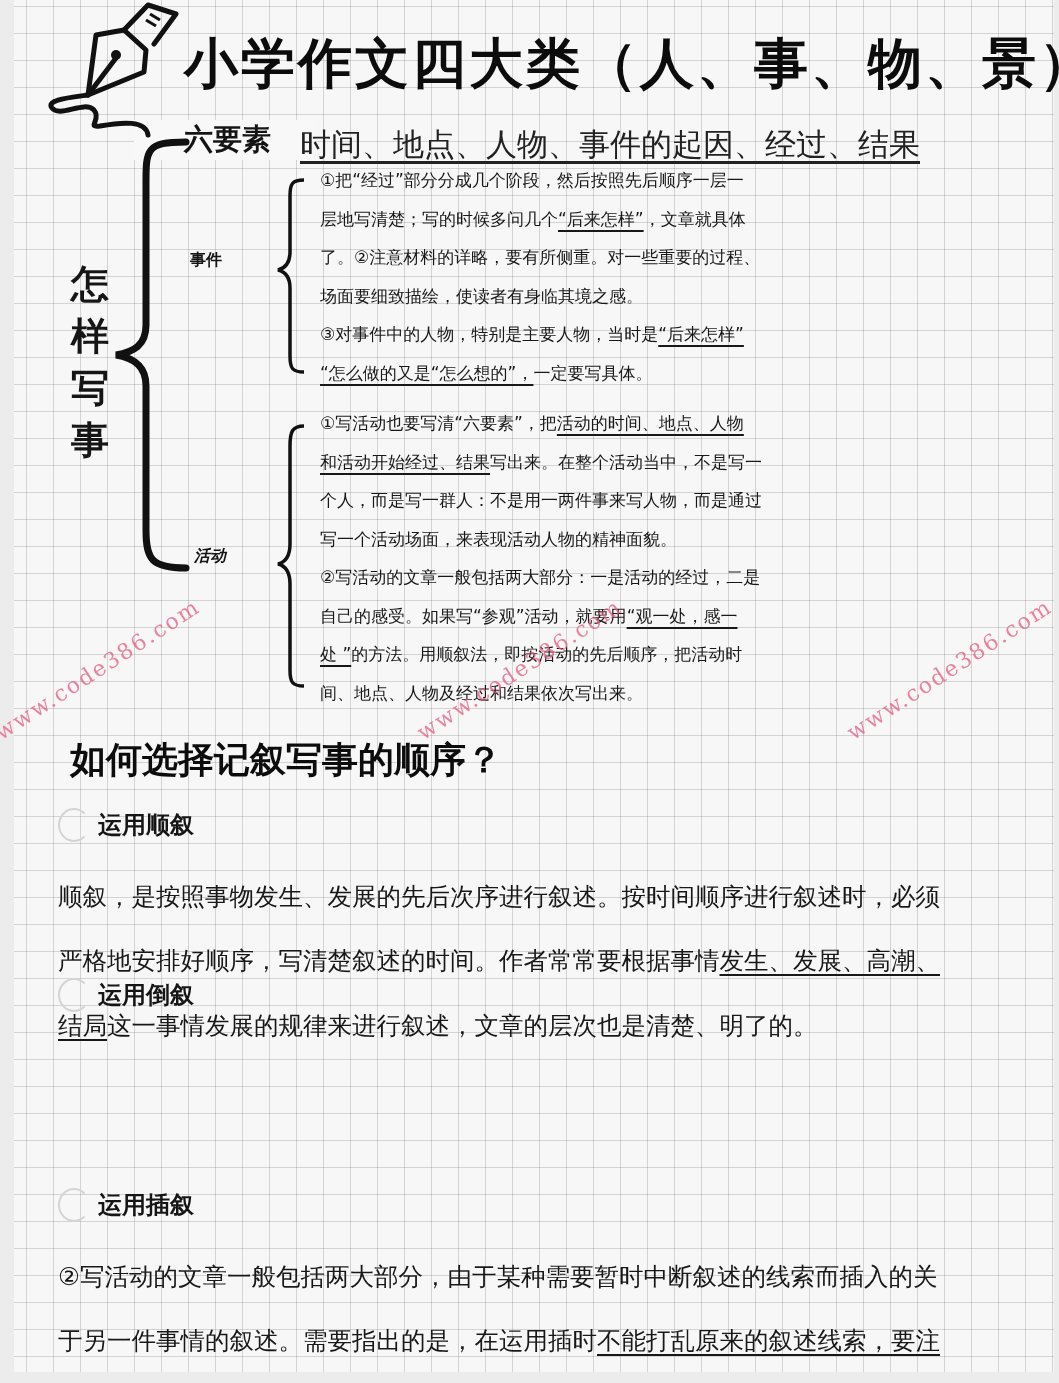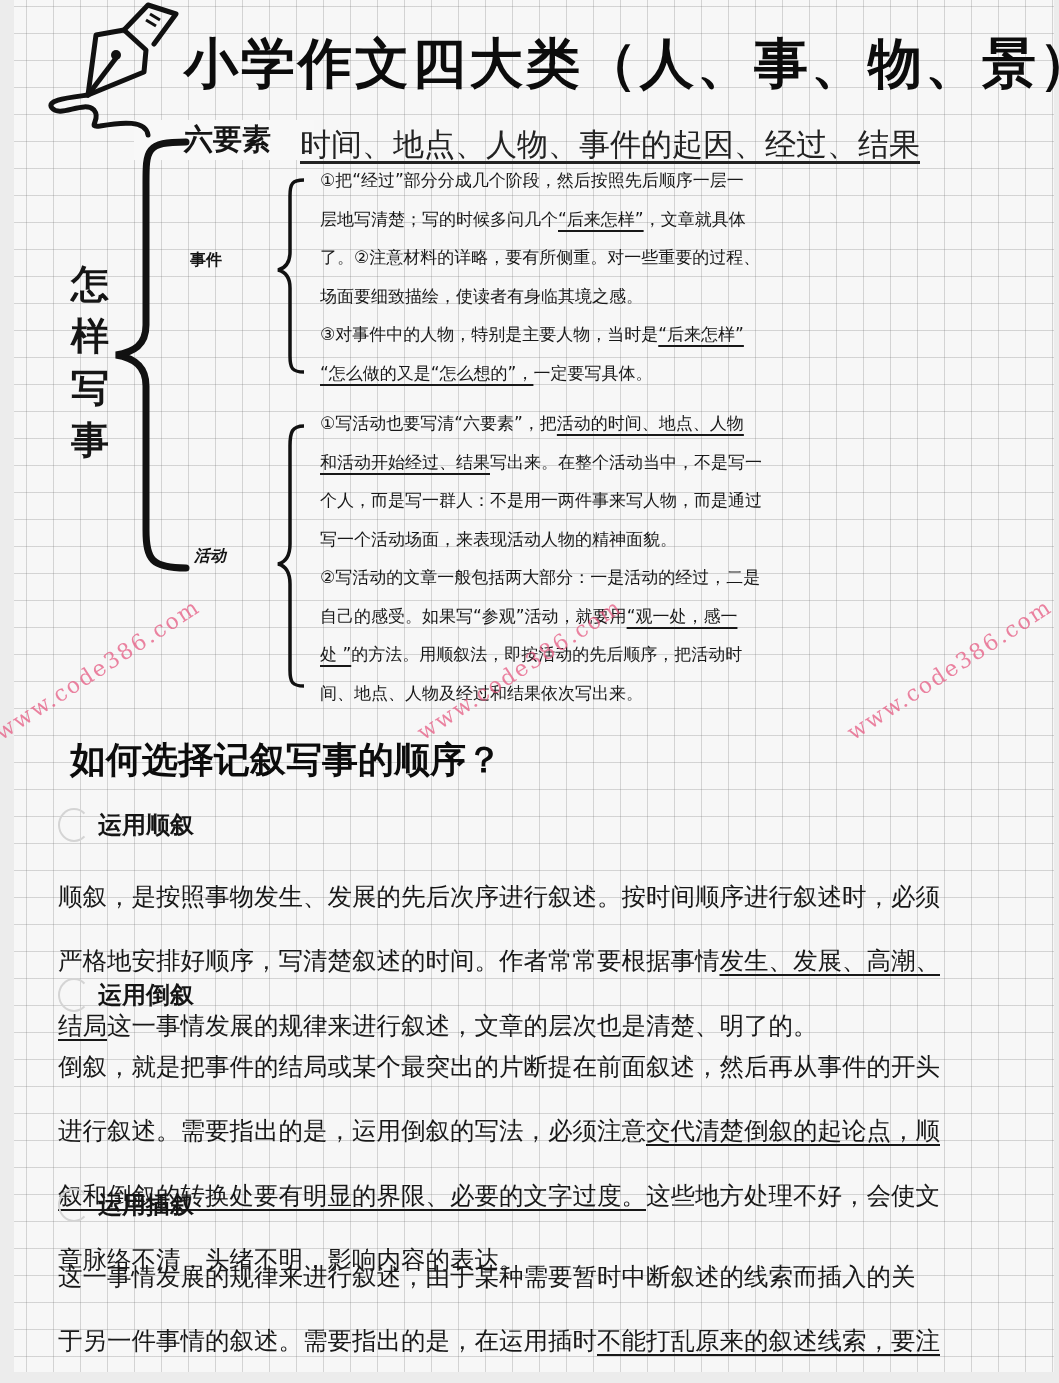"倒叙，就是把事件的结局或某个最突出的片断提在前面叙述，然后再从事件的开头" div.body-para { html: <div> <p><span>倒叙，就是把事件的结局或某个最突出的片断提在前面叙述，然后再从事件的开头</span></p> <p><span>进行叙述。需要指出的是，运用倒叙的写法，必须注意</span><span>交代清楚倒叙的起论点，顺</span></p> <p><span>叙和倒叙的转换处要有明显的界限、必要的文字过度。</span><span>这些地方处理不好，会使文</span></p> <p><span>章脉络不清，头绪不明，影响内容的表达。</span></p> </div> -> none }
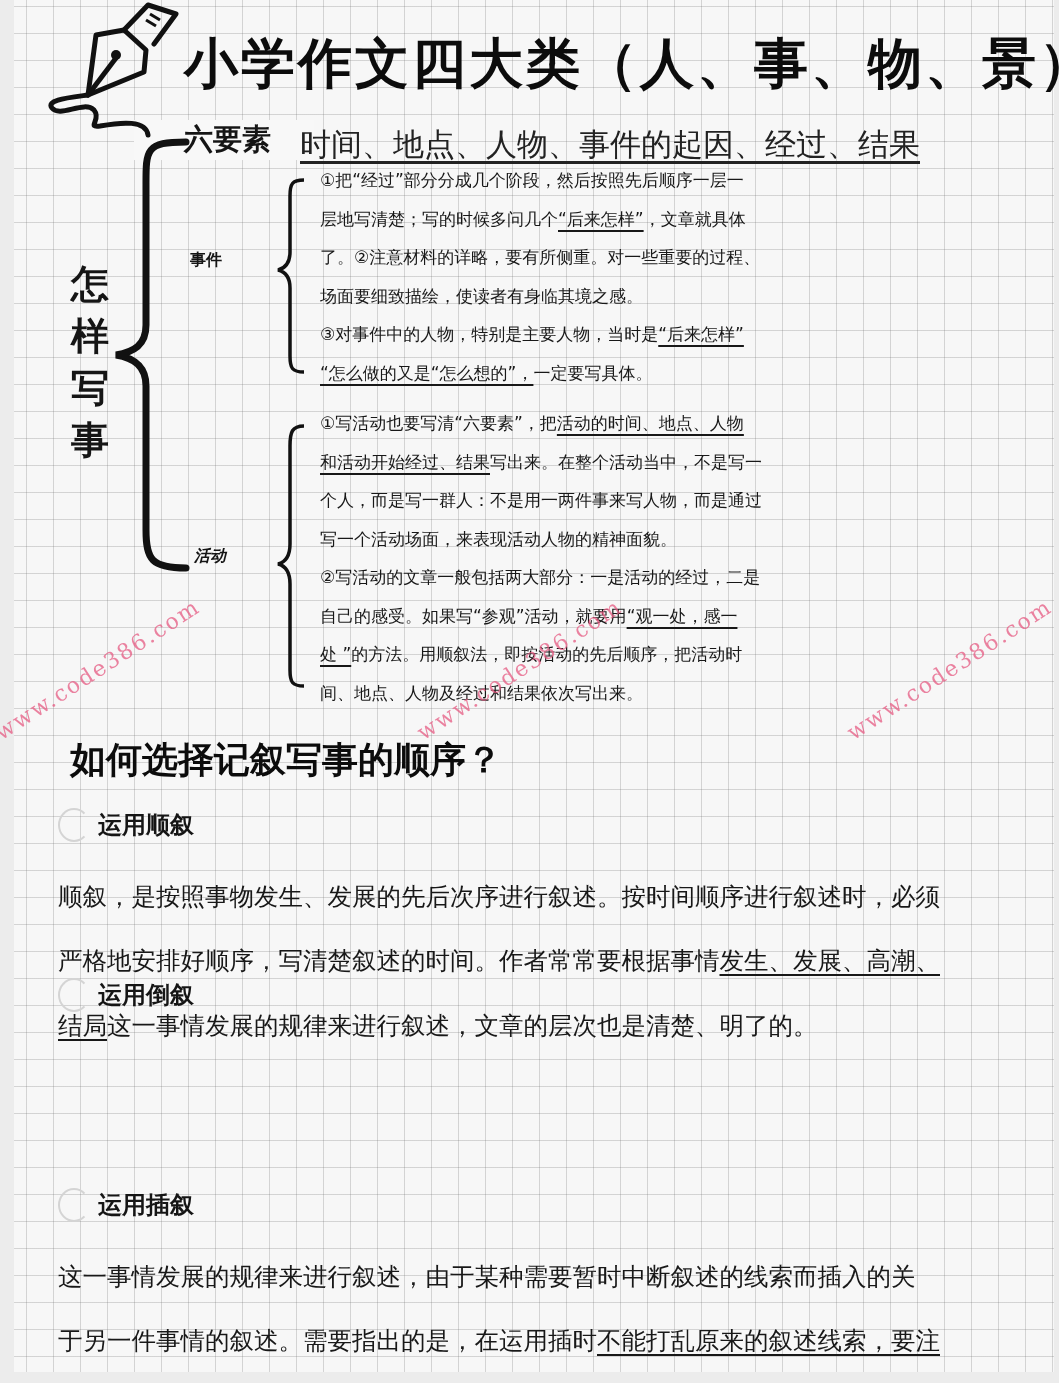"这一事情发展的规律来进行叙述，由于某种需要暂时中断叙述的线索而插入的关" span { text: 这一事情发展的规律来进行叙述 -> ②写活动的文章一般包括两大部分 }
